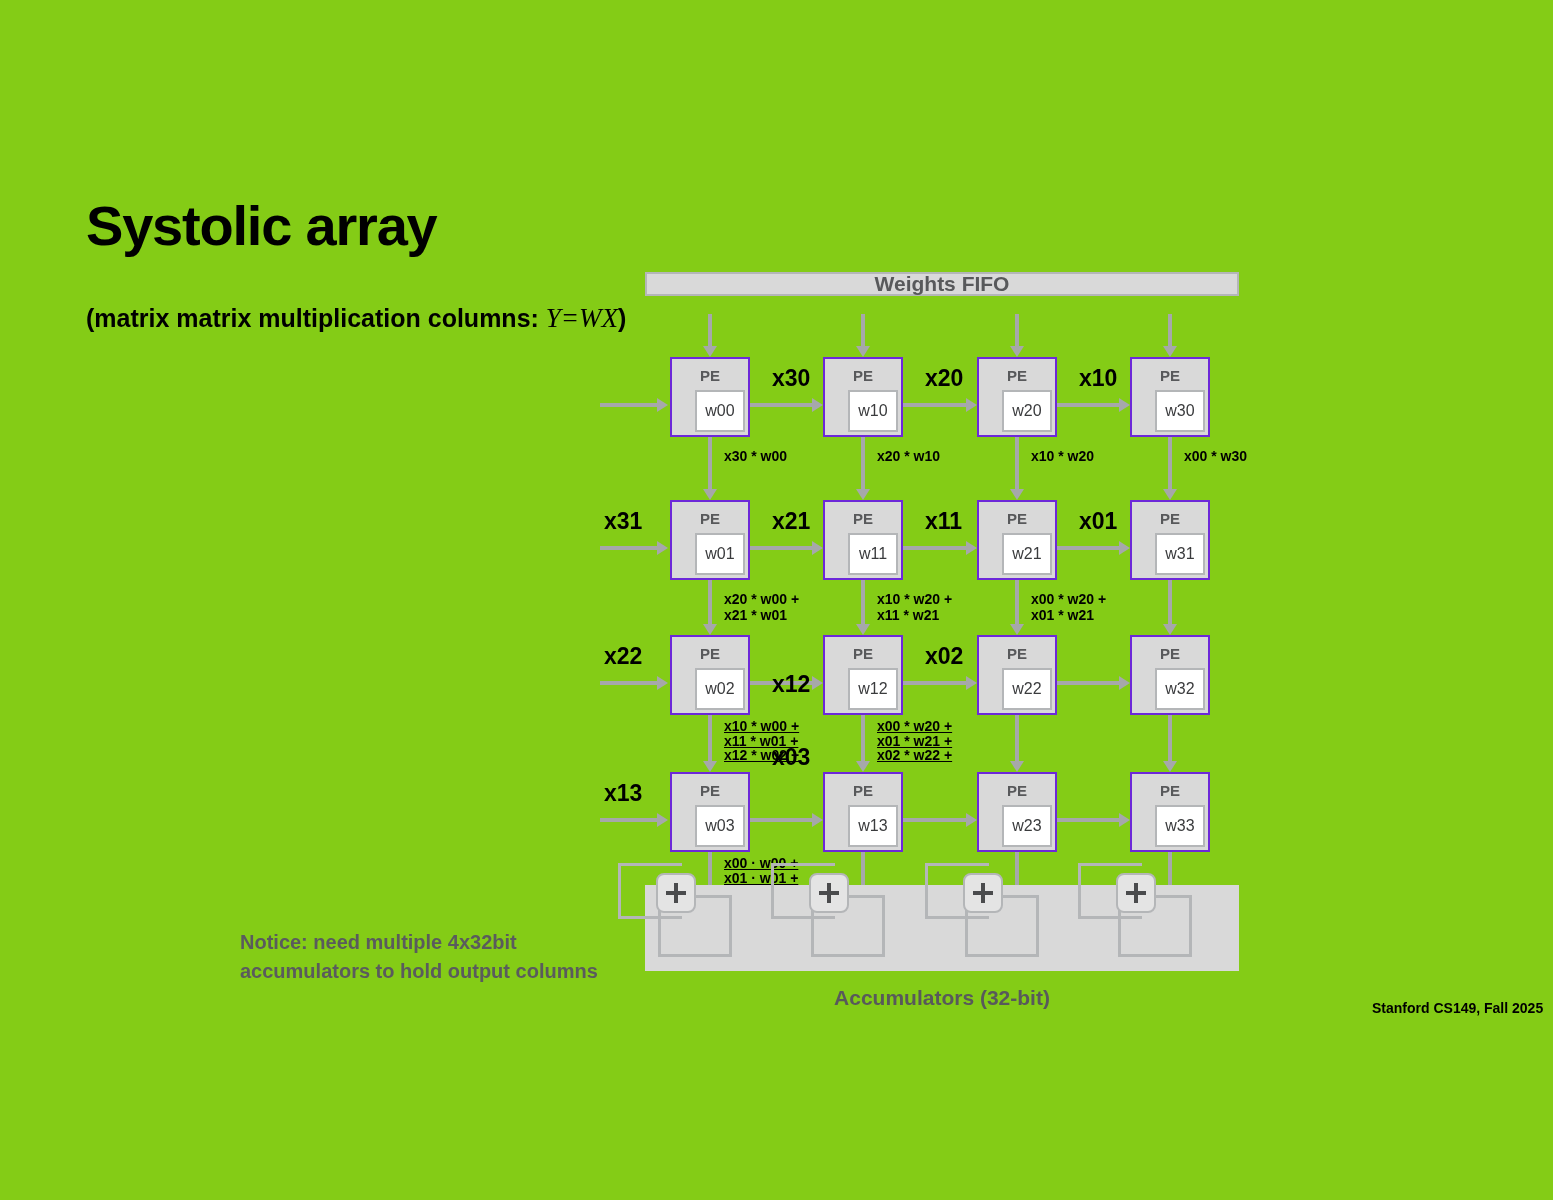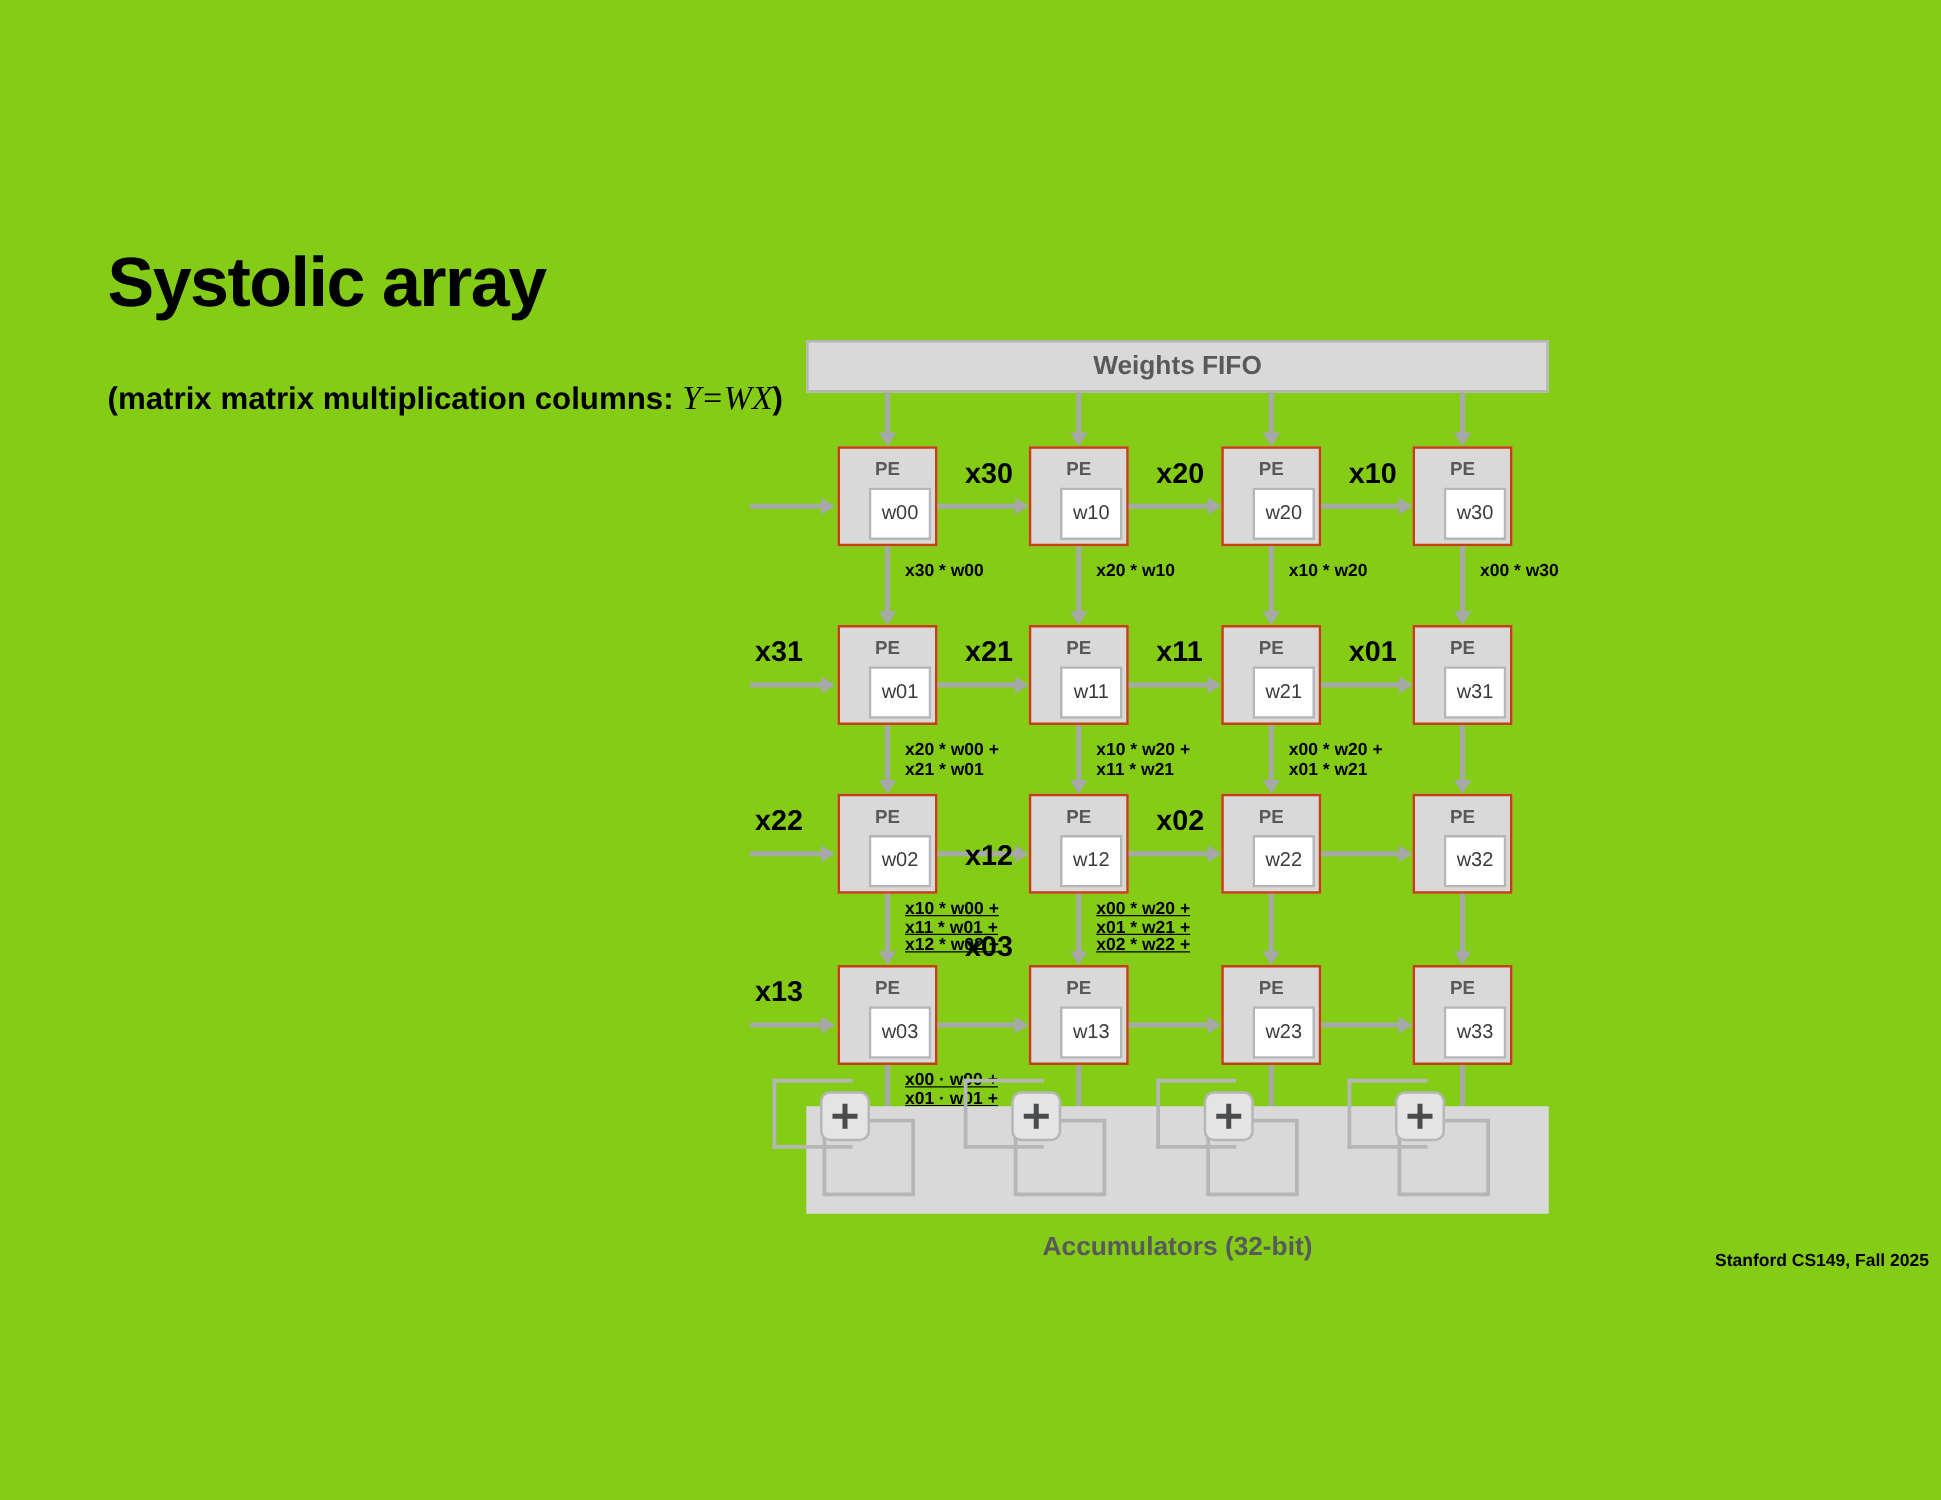"Weights FIFO" #weights-fifo { height: 42px -> 24px }
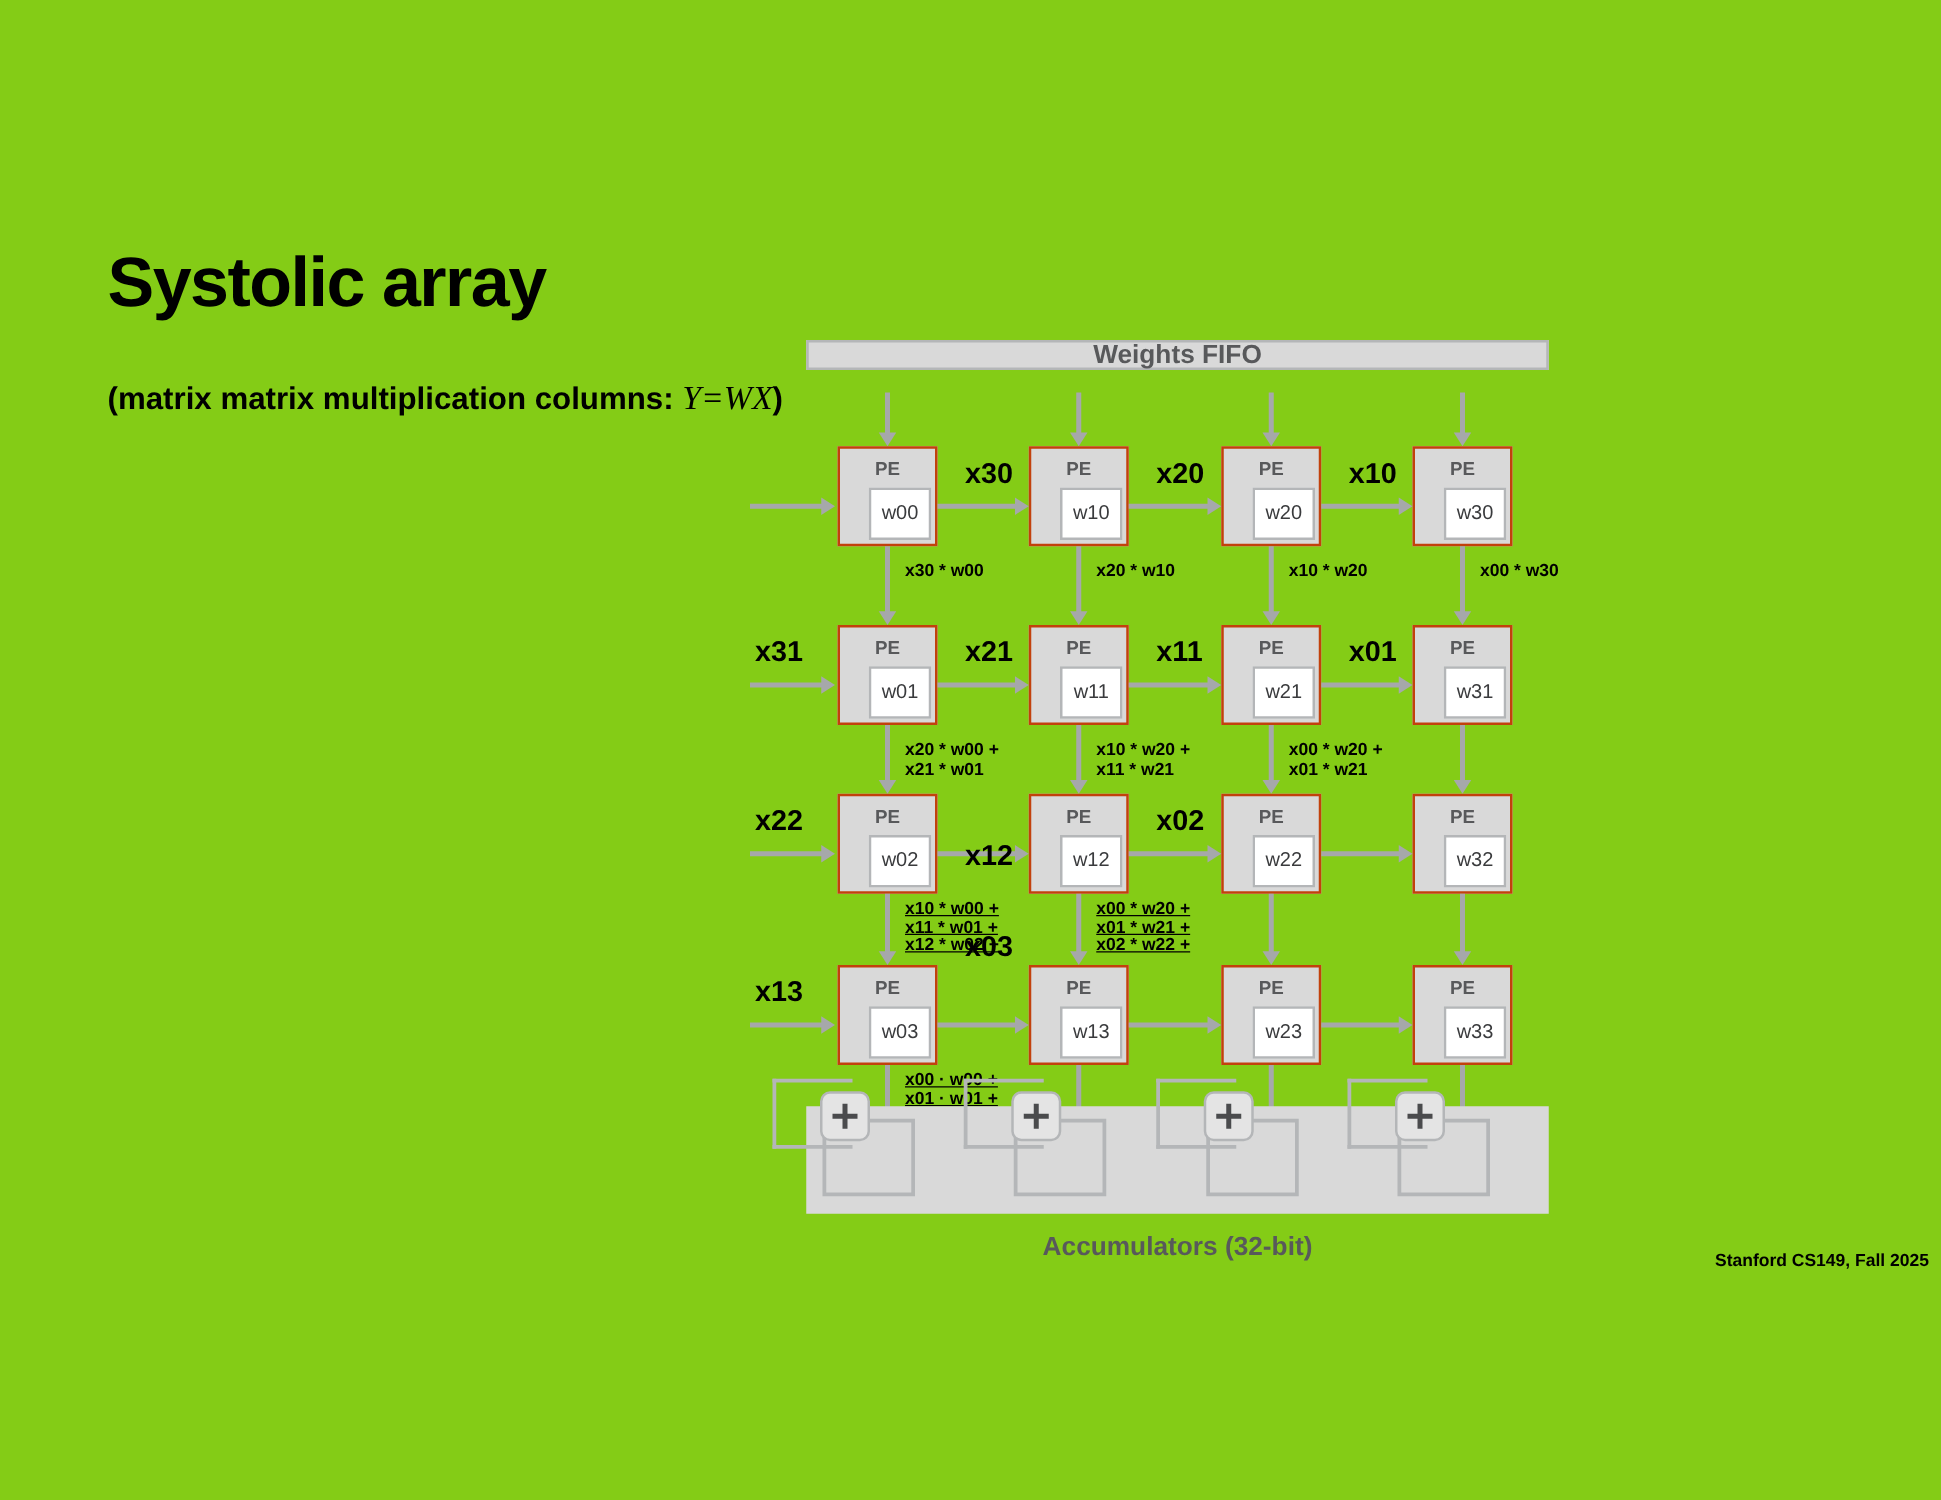"PE" .pe { border: 2px solid #c2410c -> 2px solid #6d28d9 }
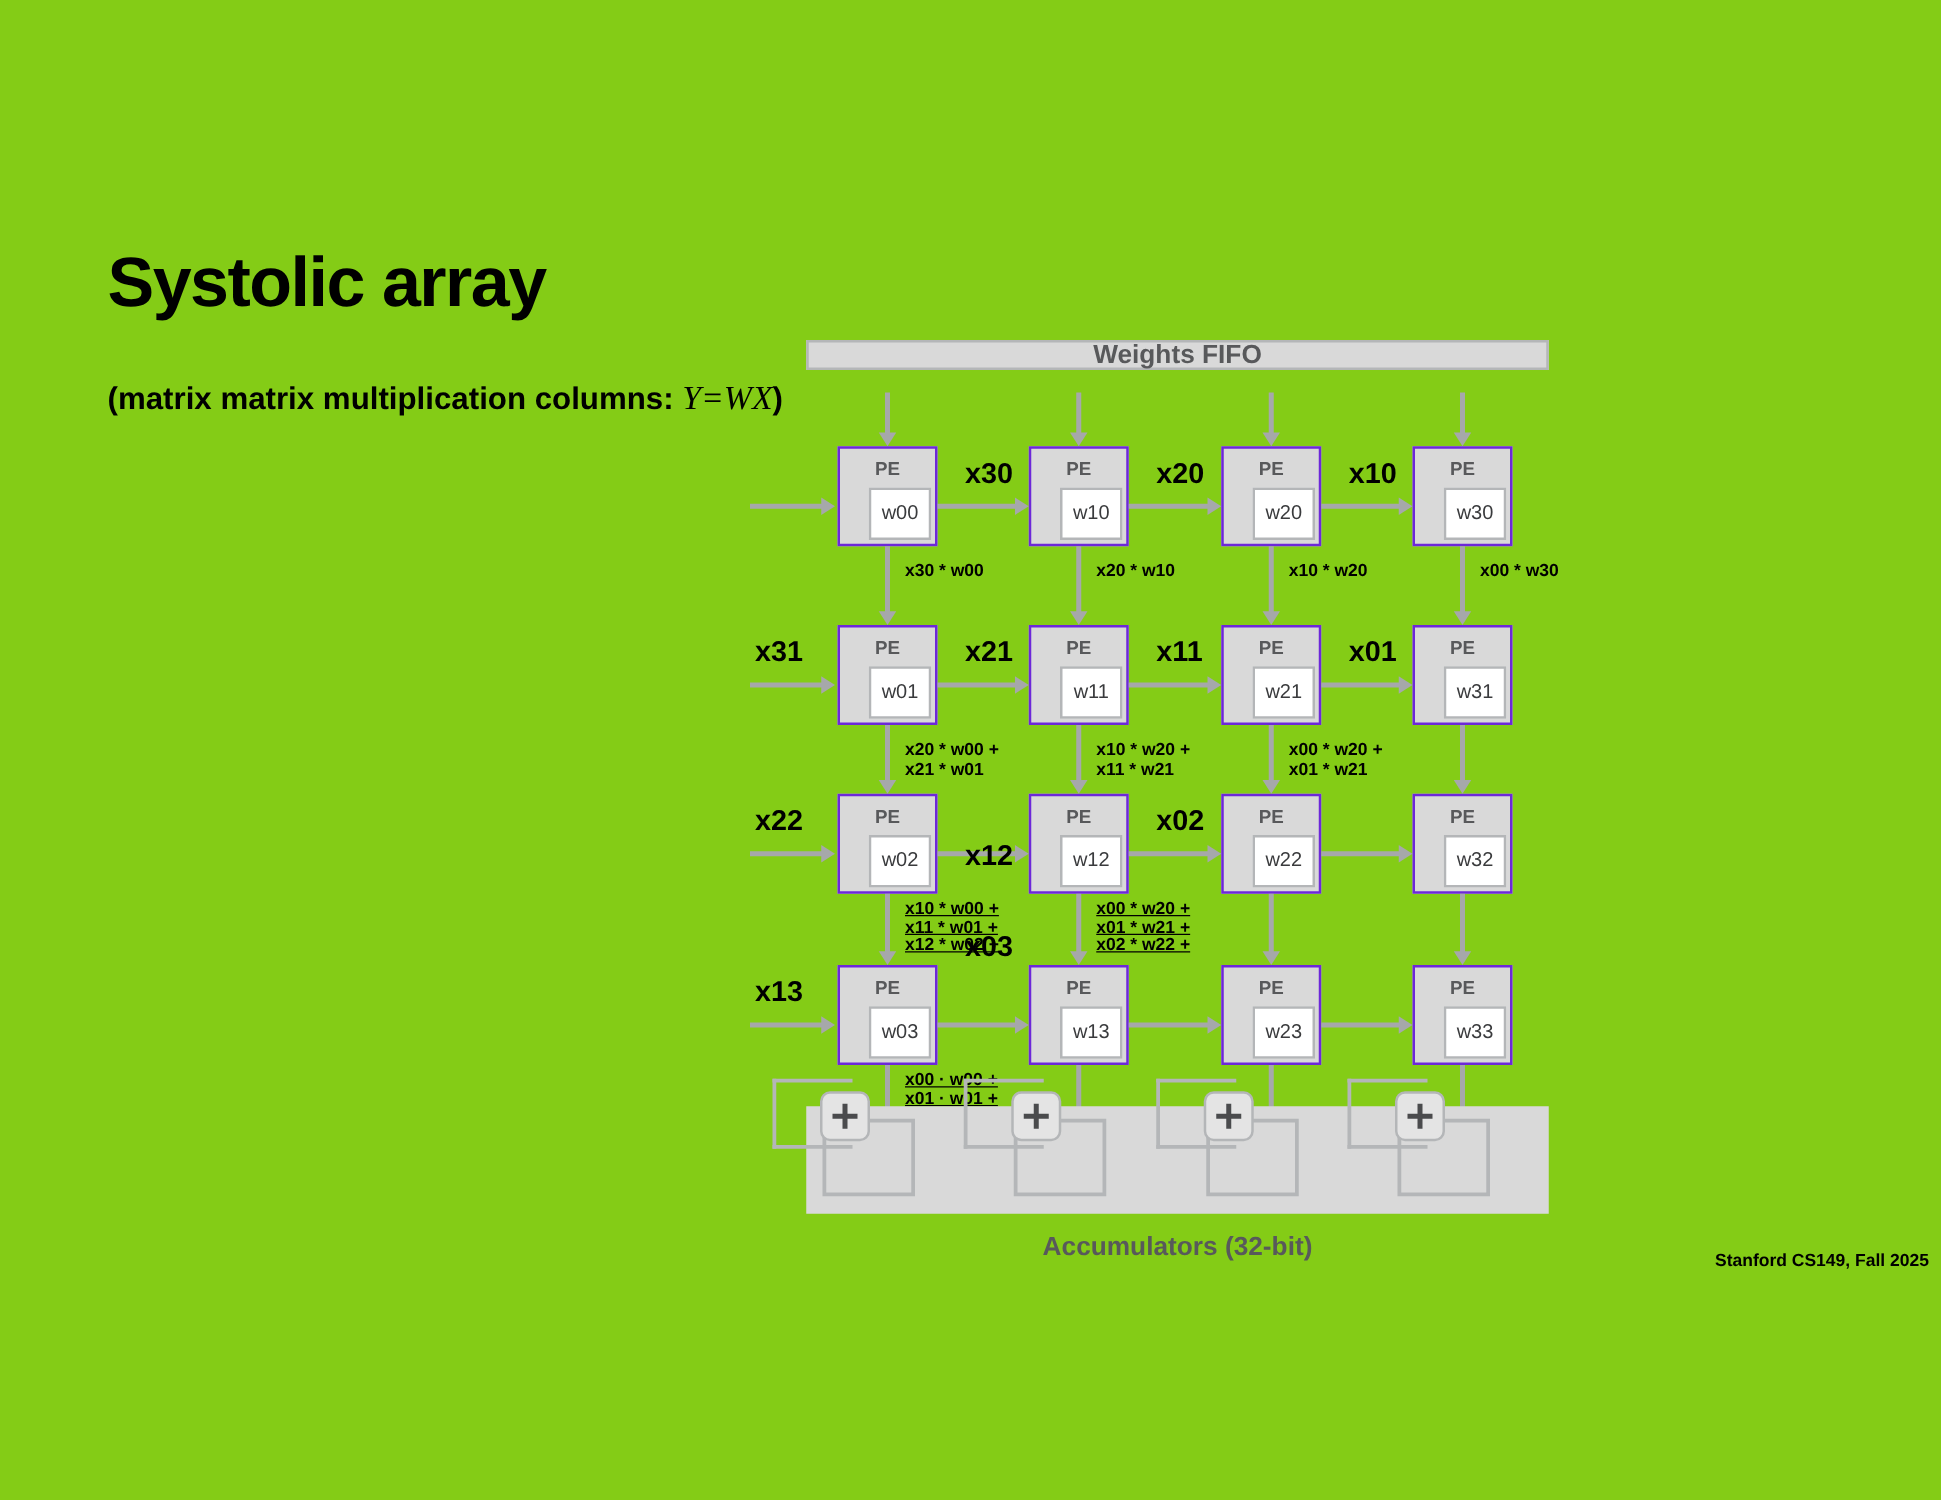"Notice: need multiple 4x32bit" div { html: none -> <div>Notice: need multiple 4x32bit accumulators to hold output columns</div> }
